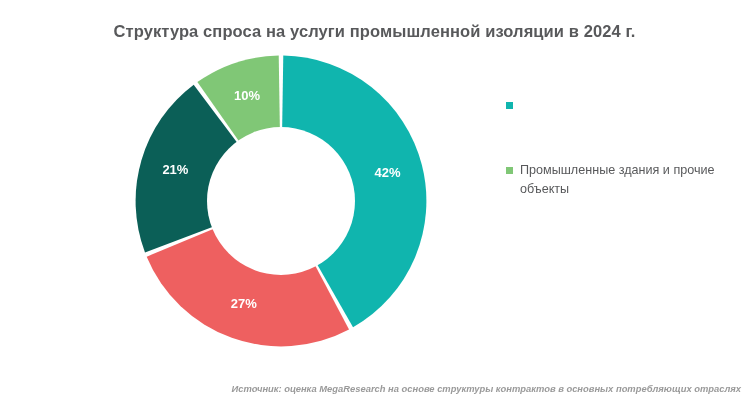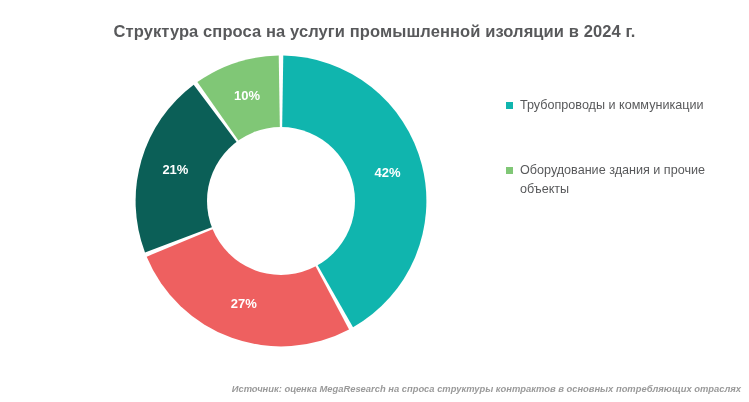"Трубопроводы и коммуникации" span.legend-label { html: <span>Трубопроводы и коммуникации</span> -> none }
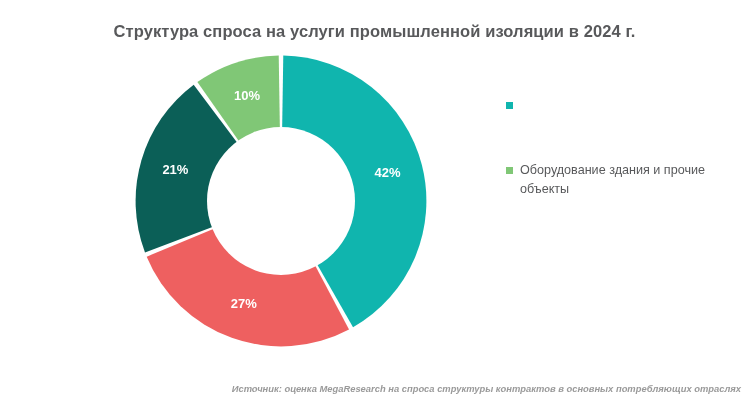"Оборудование здания и прочие объекты" span.legend-label { text: Оборудование -> Промышленные }
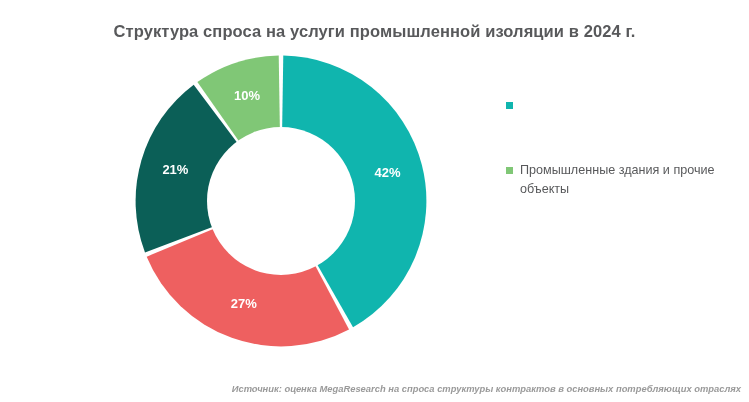"Источник: оценка MegaResearch на спроса" div { text: спроса -> основе }
